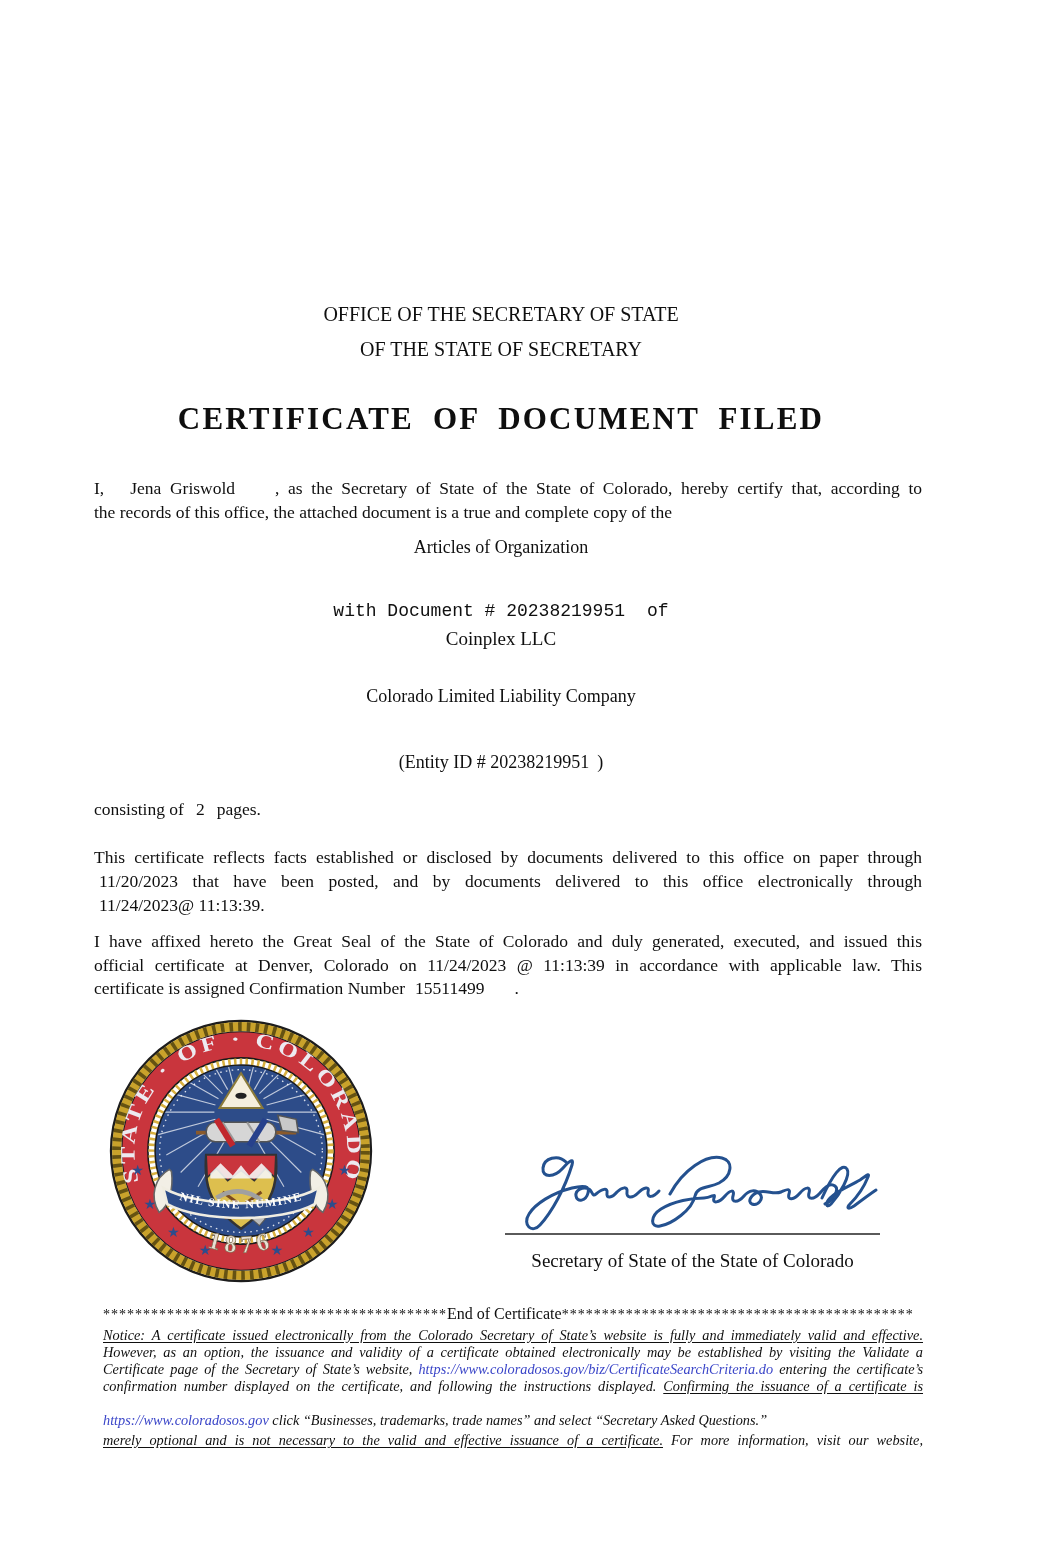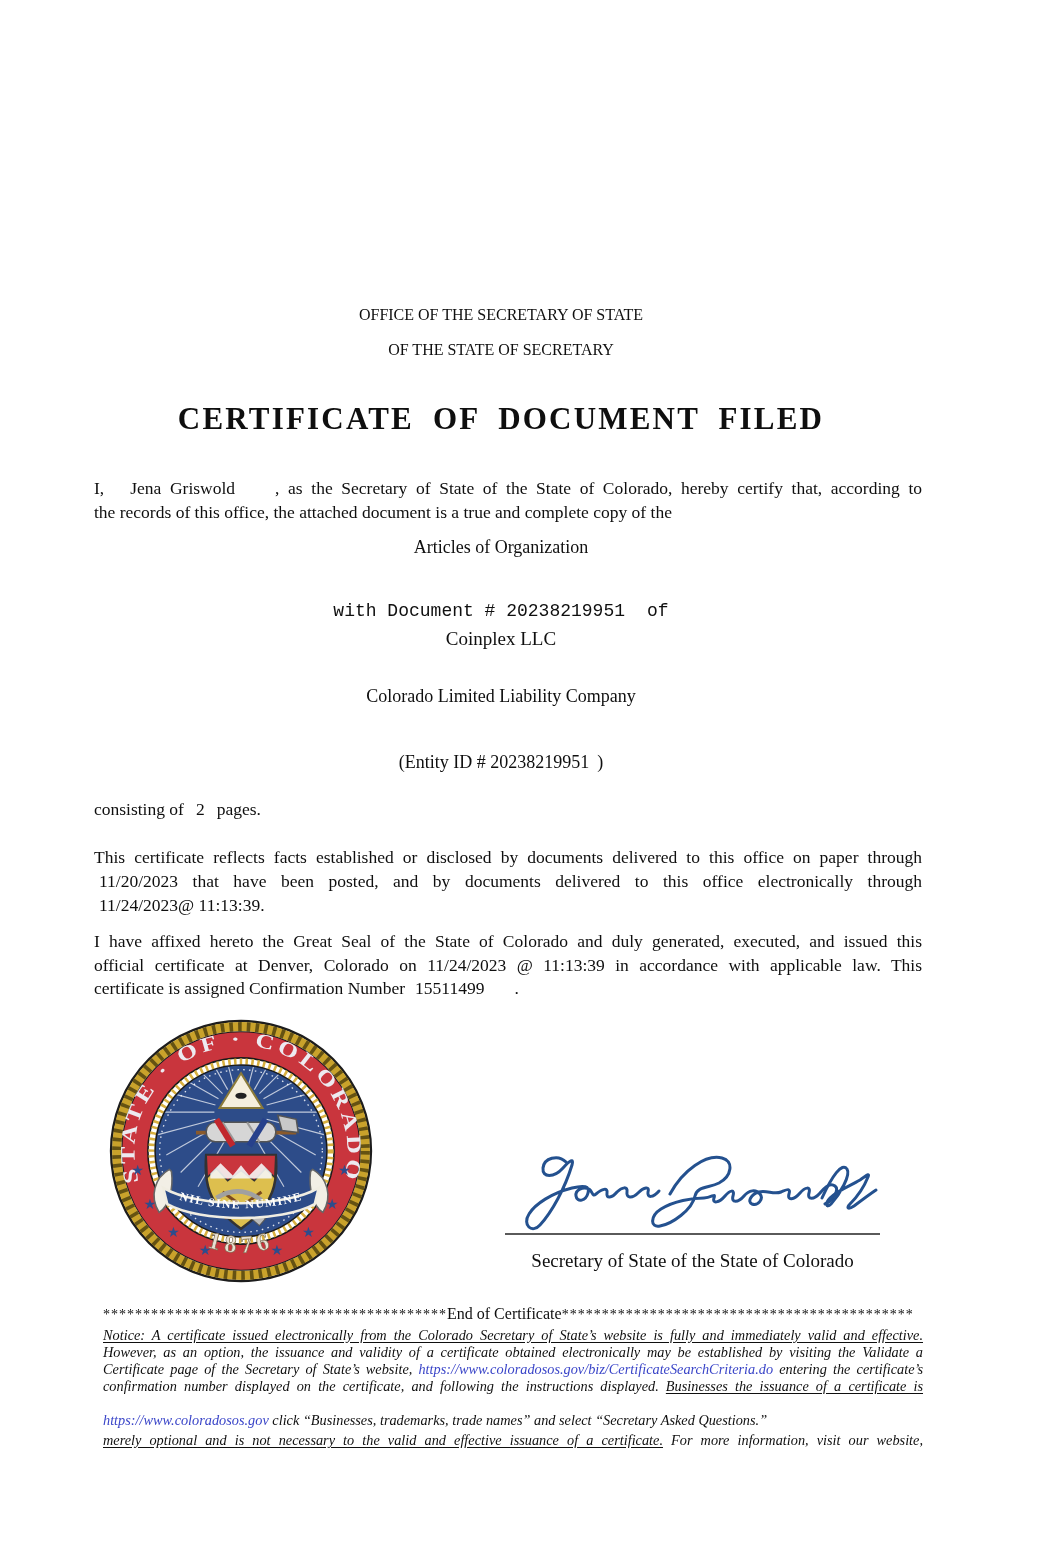"OFFICE OF THE SECRETARY OF" .header { font-size: 16px -> 20px }
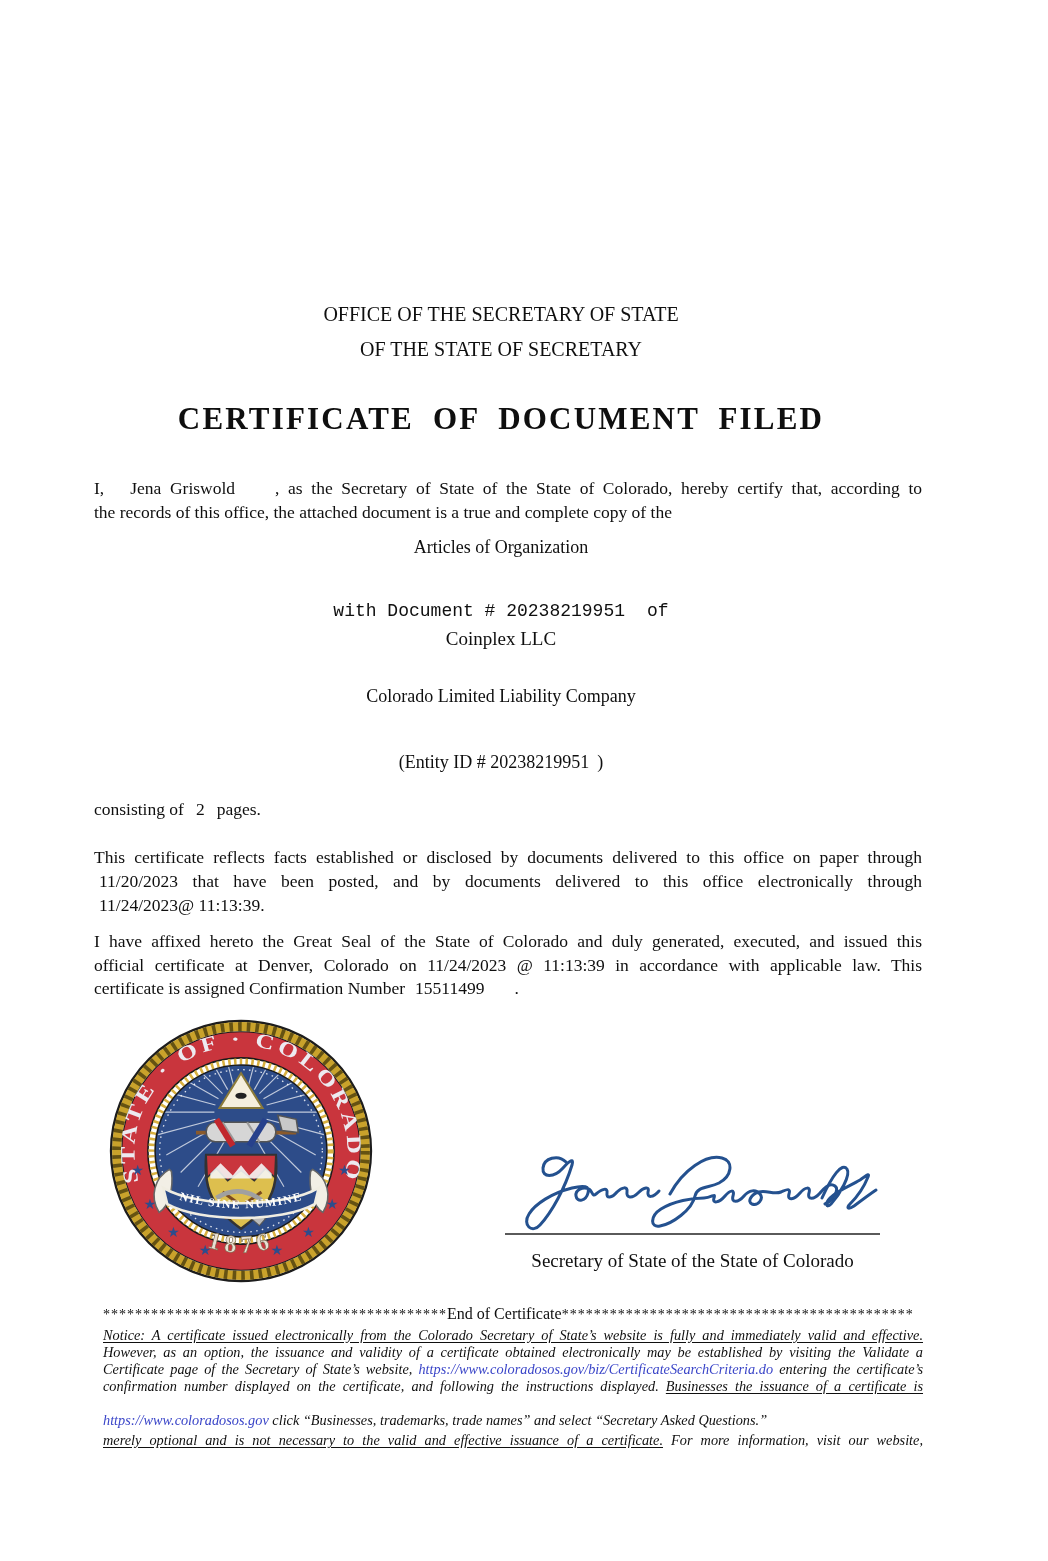"Businesses the issuance of a" span.u { text: Businesses -> Confirming }
